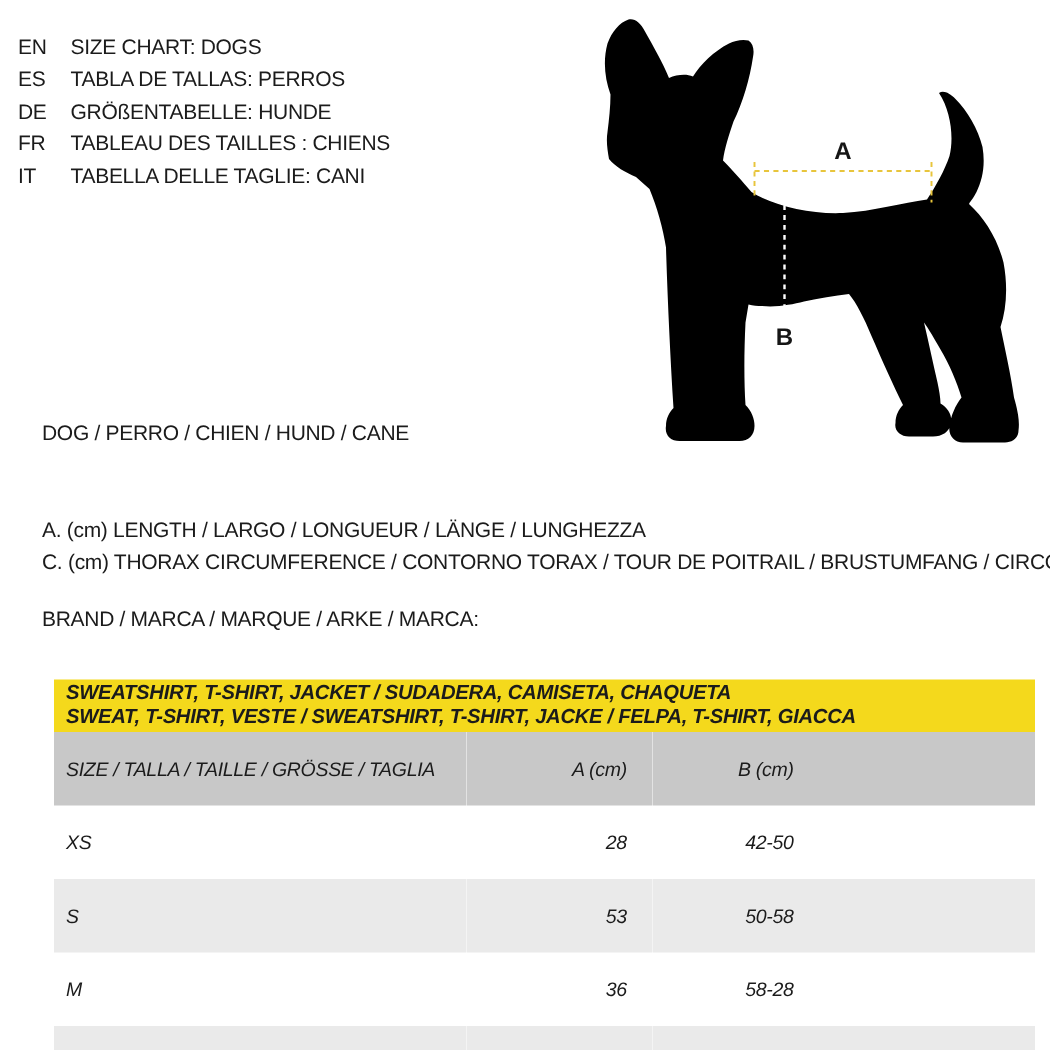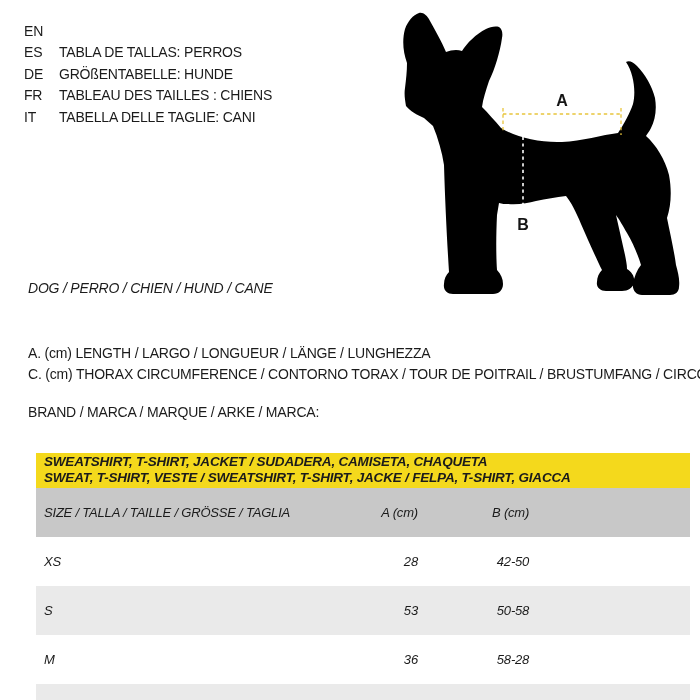"EN" .lang-list { left: 24px -> 12px }
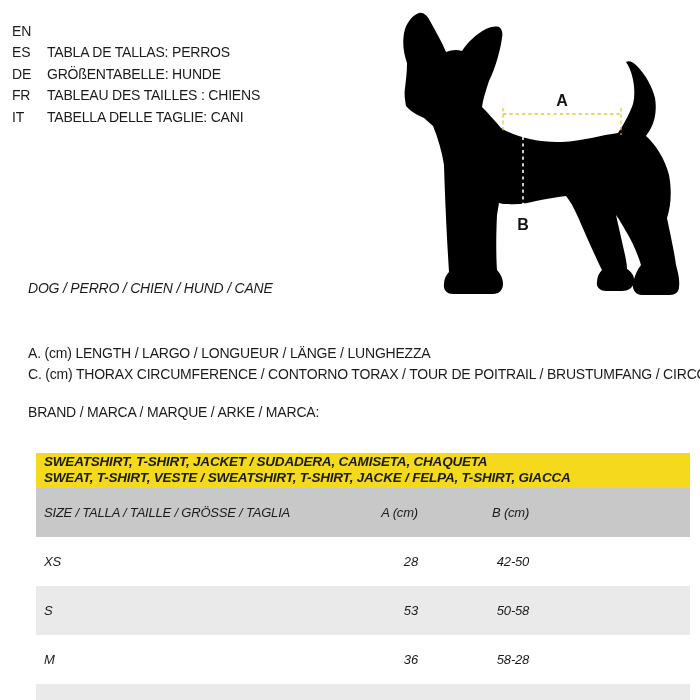"SIZE CHART: DOGS" span { html: none -> <span>SIZE CHART: DOGS</span> }
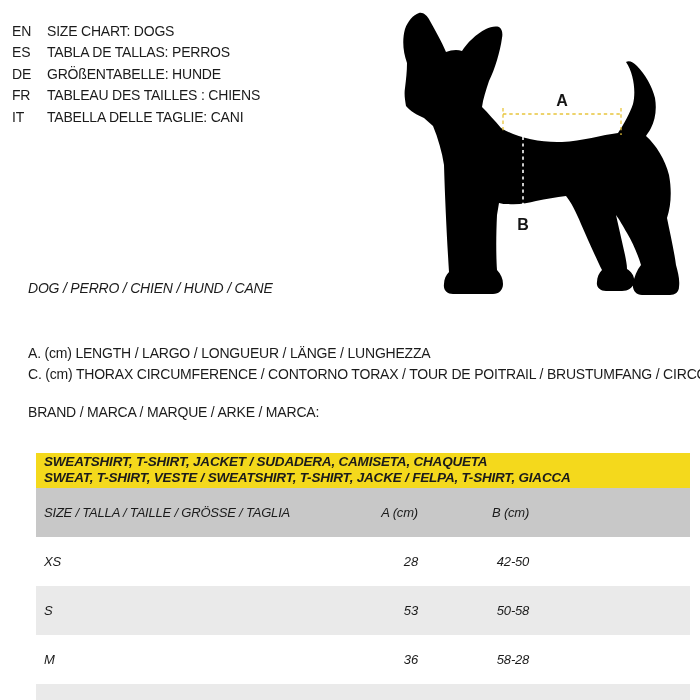"DOG / PERRO / CHIEN" .species-line { font-style: italic -> none }
